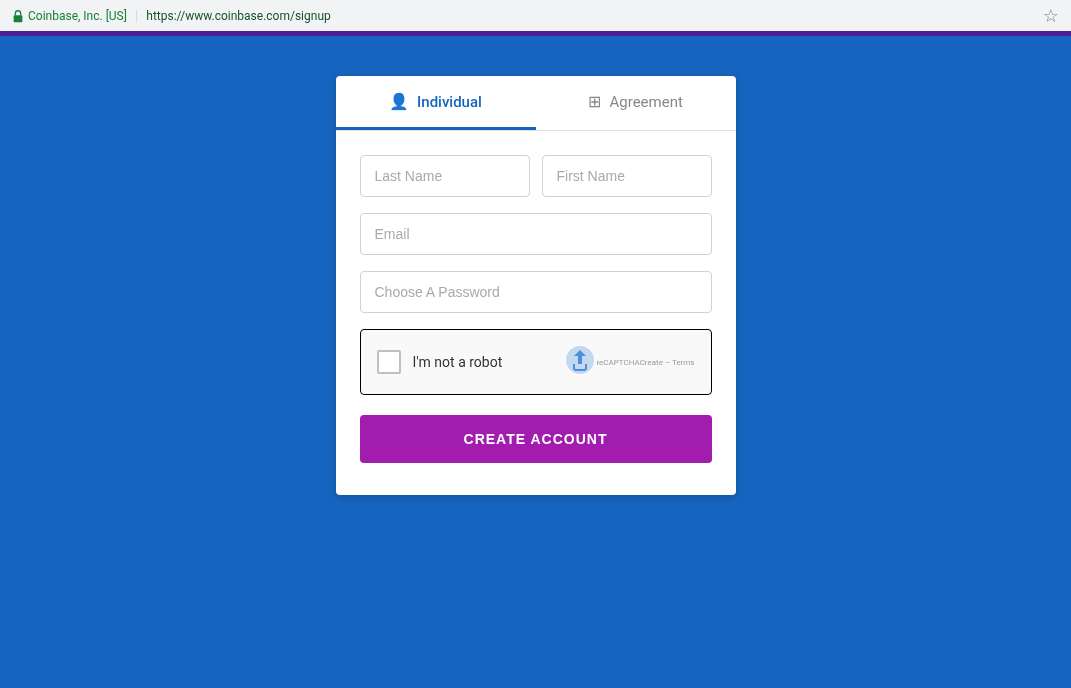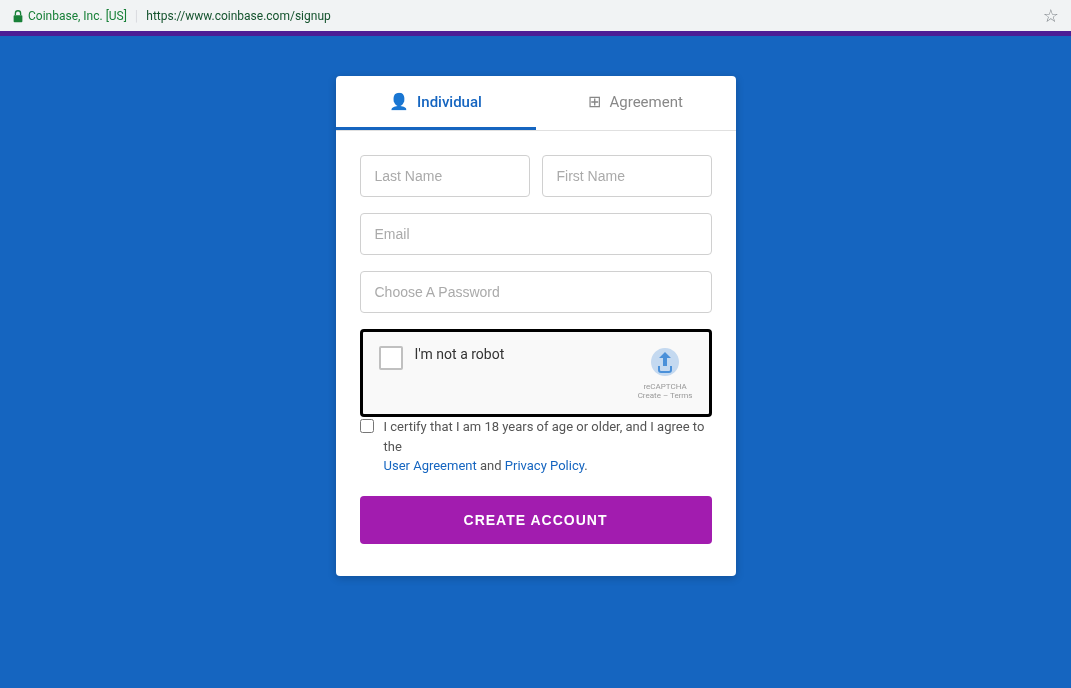"I'm not a robot" .recaptcha-wrapper { align-items: none -> center; border: 3px solid #000000 -> 1px solid #000000; margin-bottom: none -> 20px }
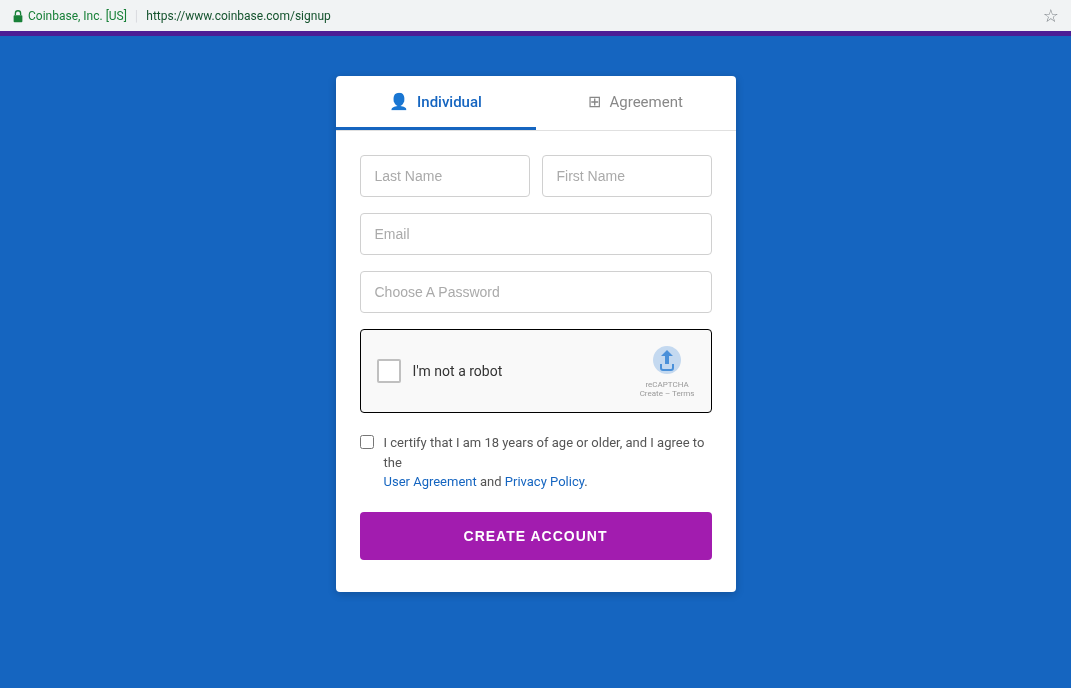"reCAPTCHA" .recaptcha-logo { flex-direction: column -> none }
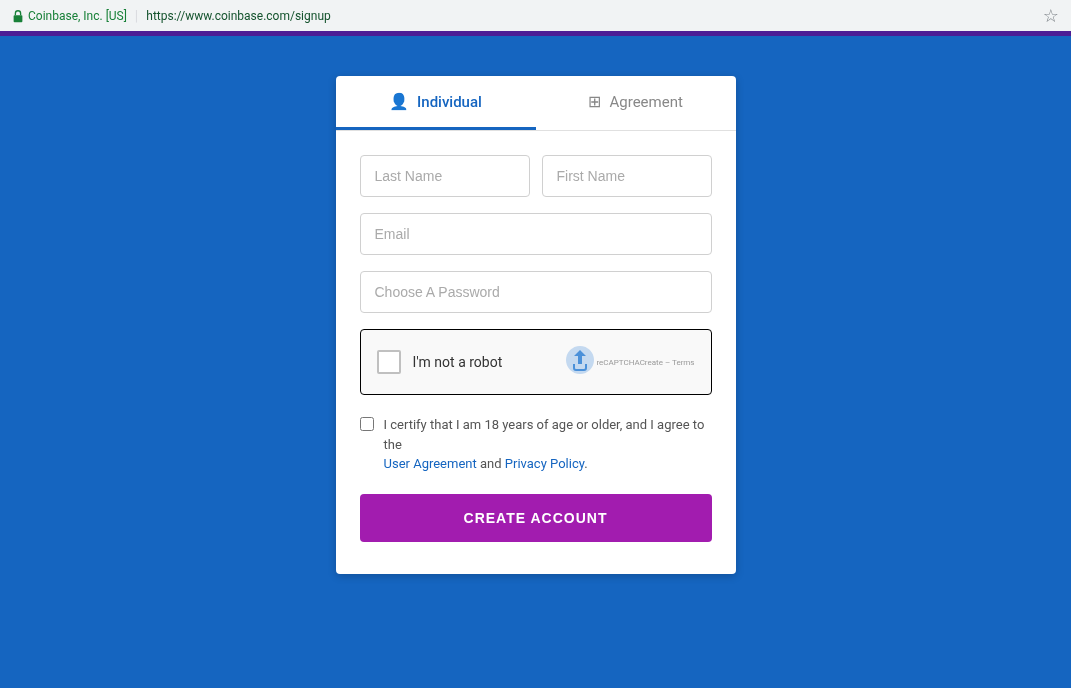"I certify that I am" div.cert-row { html: <div> <input> <span> <span>I certify that I am 18 years of age or older, and I agree to the</span> <br> <a>User Agreement</a> <span>and</span> <a>Privacy Policy</a><span>.</span> </span> </div> -> none }
